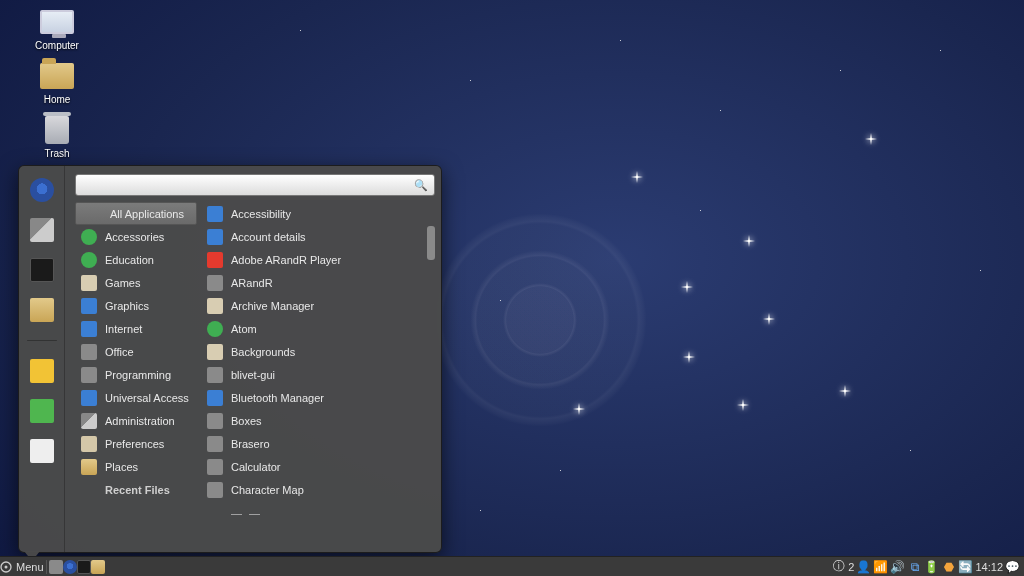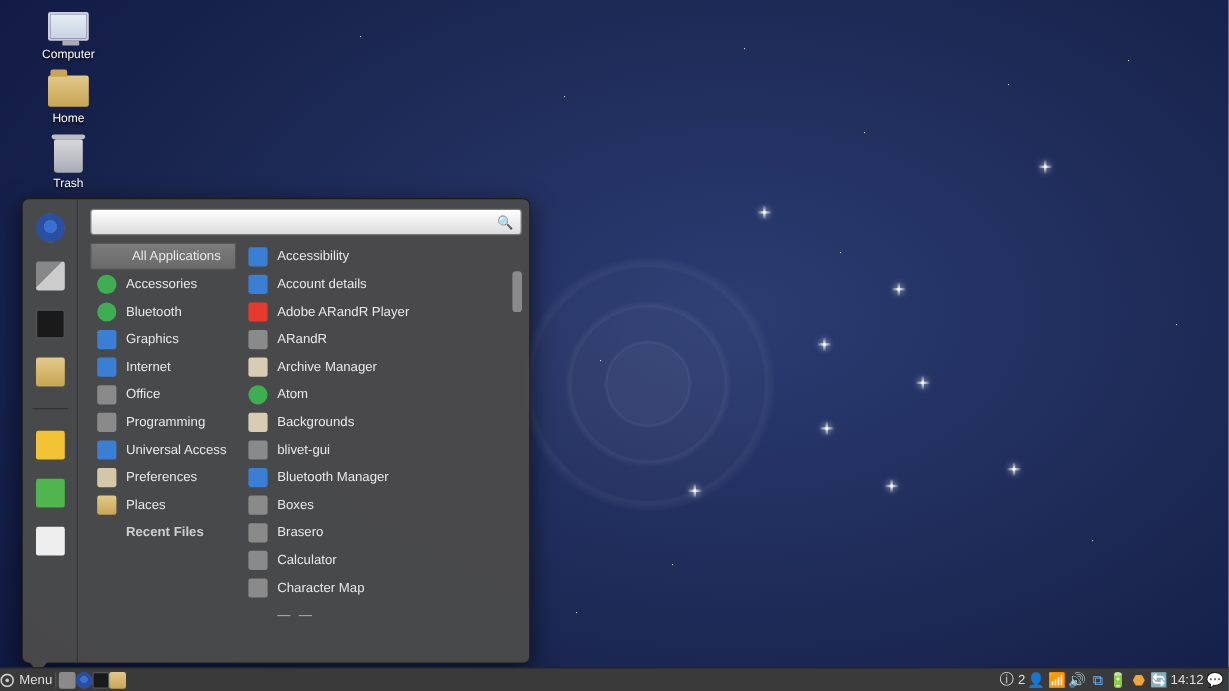"Bluetooth" span { text: Bluetooth -> Education }
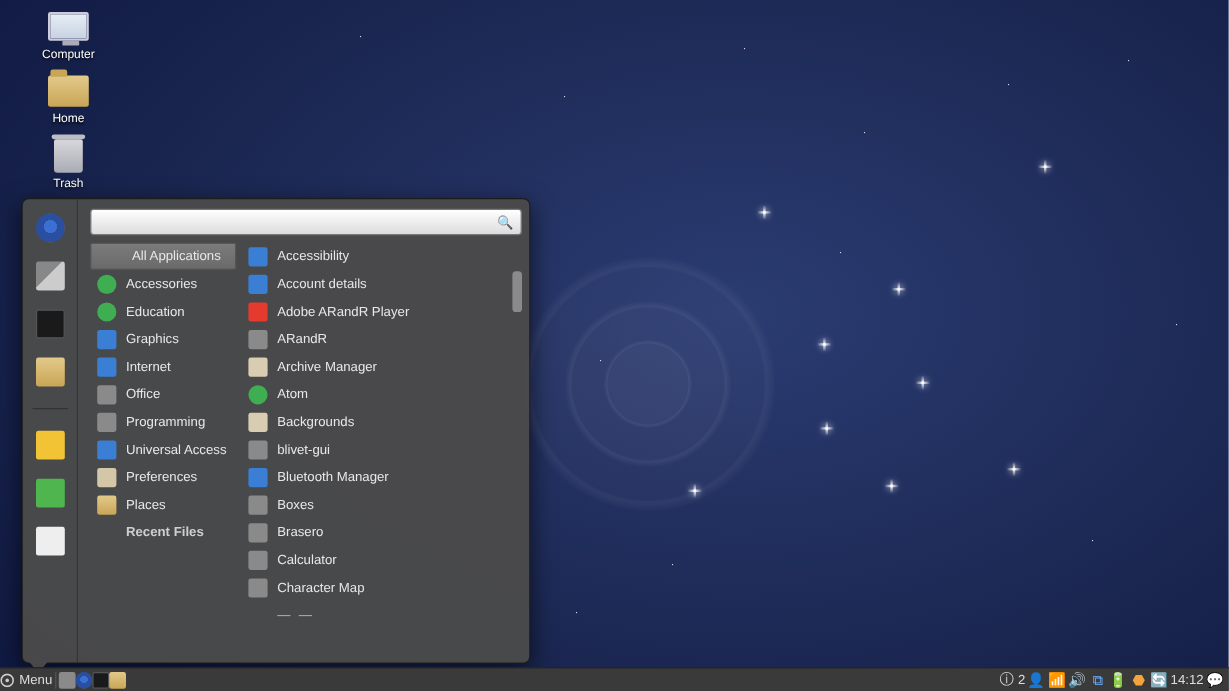"Games" div.row { html: none -> <div> <div> <div></div> </div> <span>Games</span> </div> }
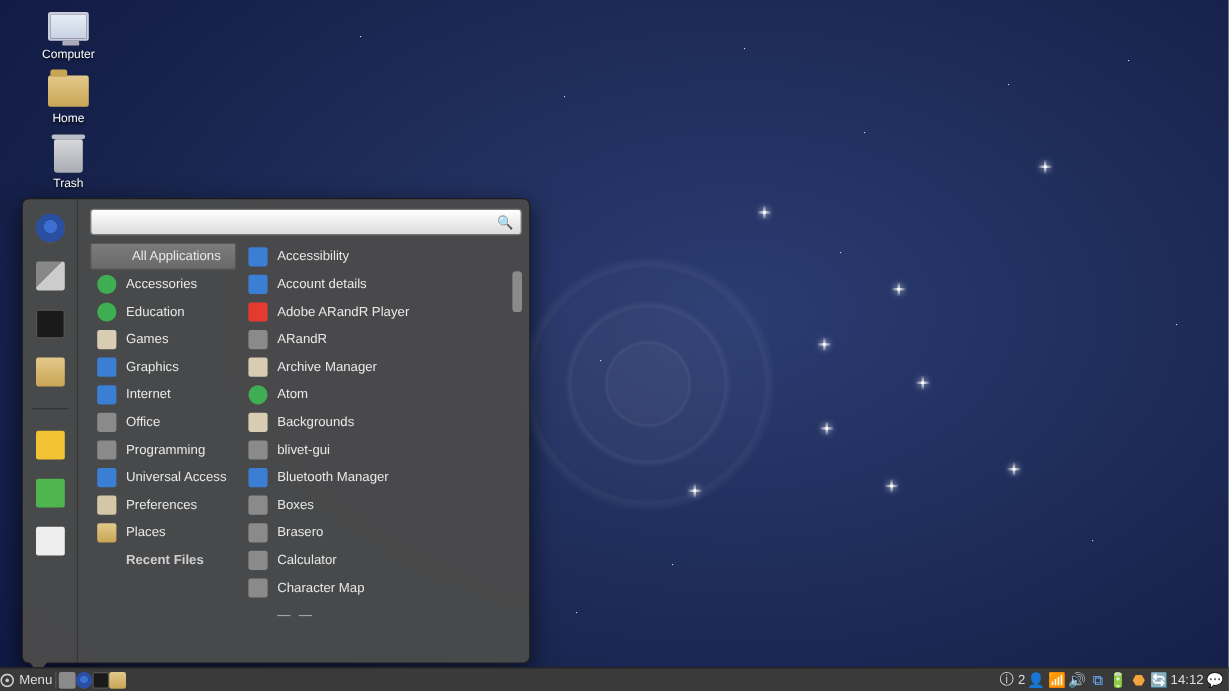"Administration" div.row { html: none -> <div> <div> <div></div> </div> <span>Administration</span> </div> }
